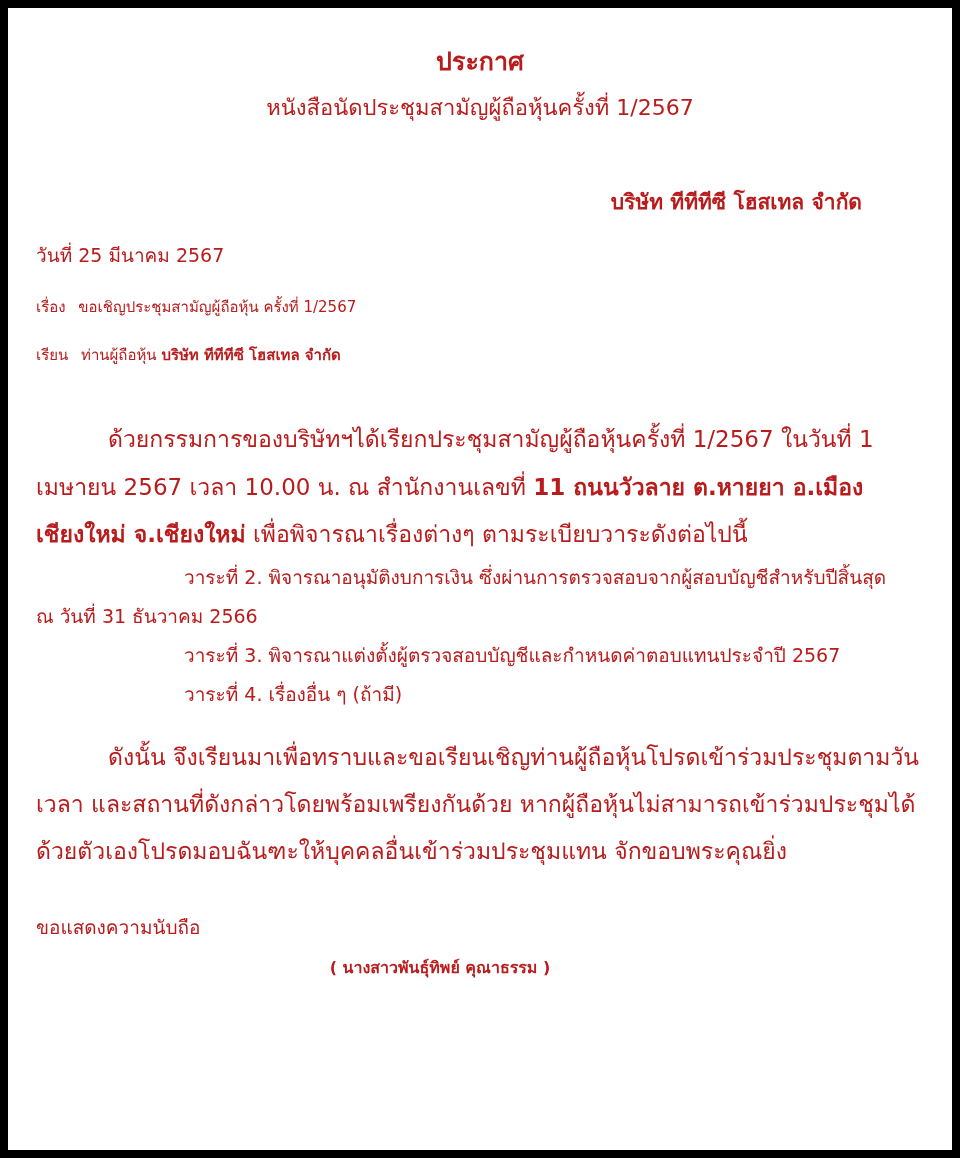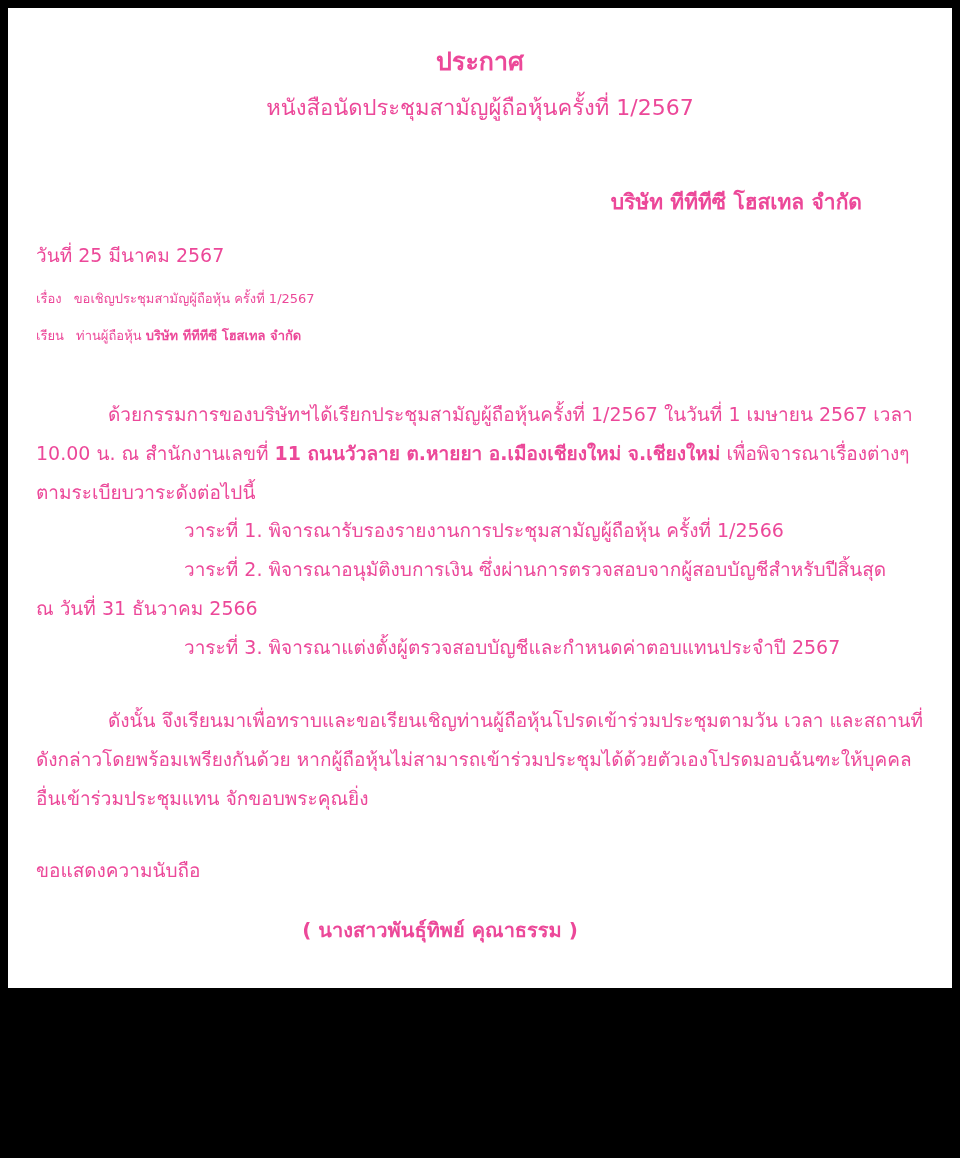"ประกาศ" .page { color: #ec4899 -> #b91c1c; height: 980px -> 1142px }
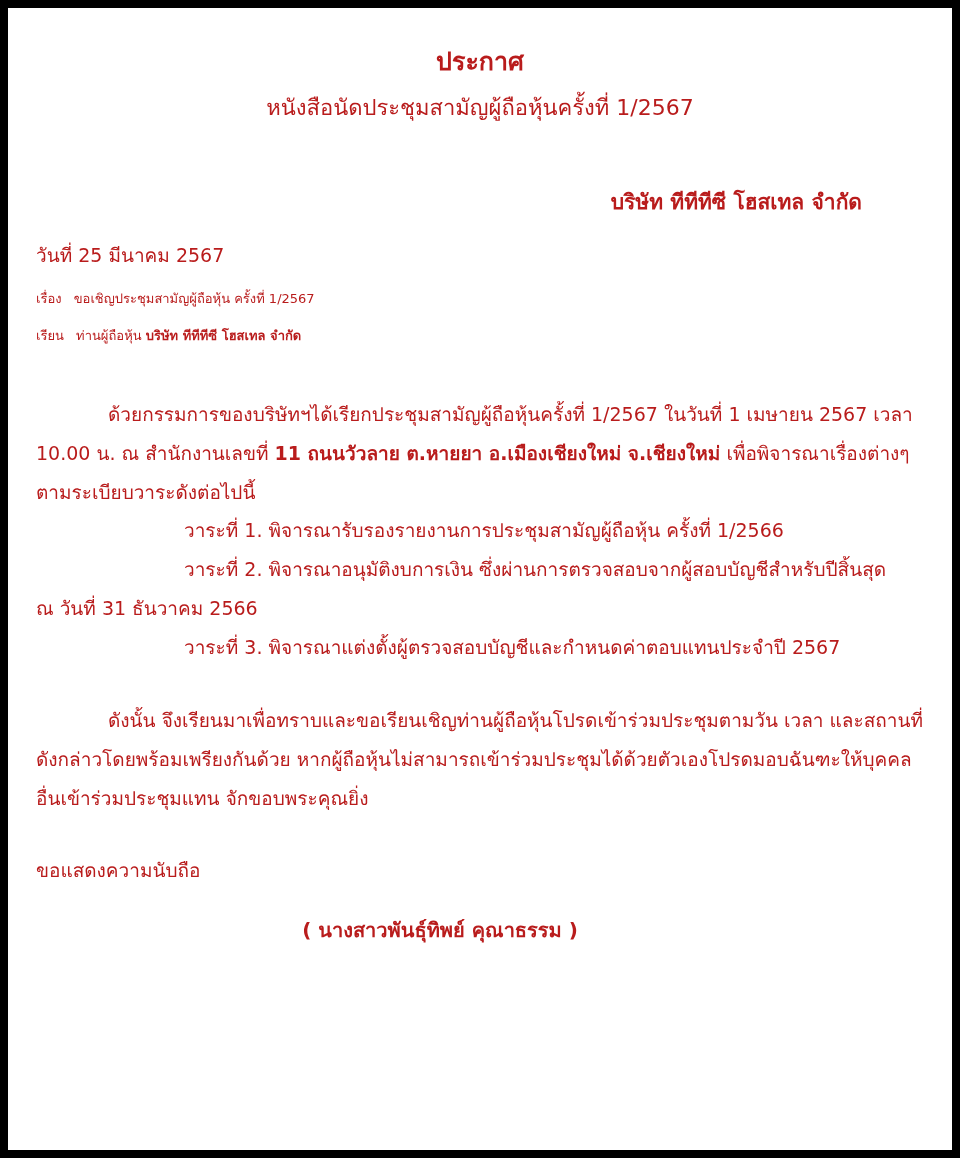"เรื่อง ขอเชิญประชุมสามัญผู้ถือหุ้น" .field-line { font-size: 13px -> 15px; margin-top: 12px -> 19px }
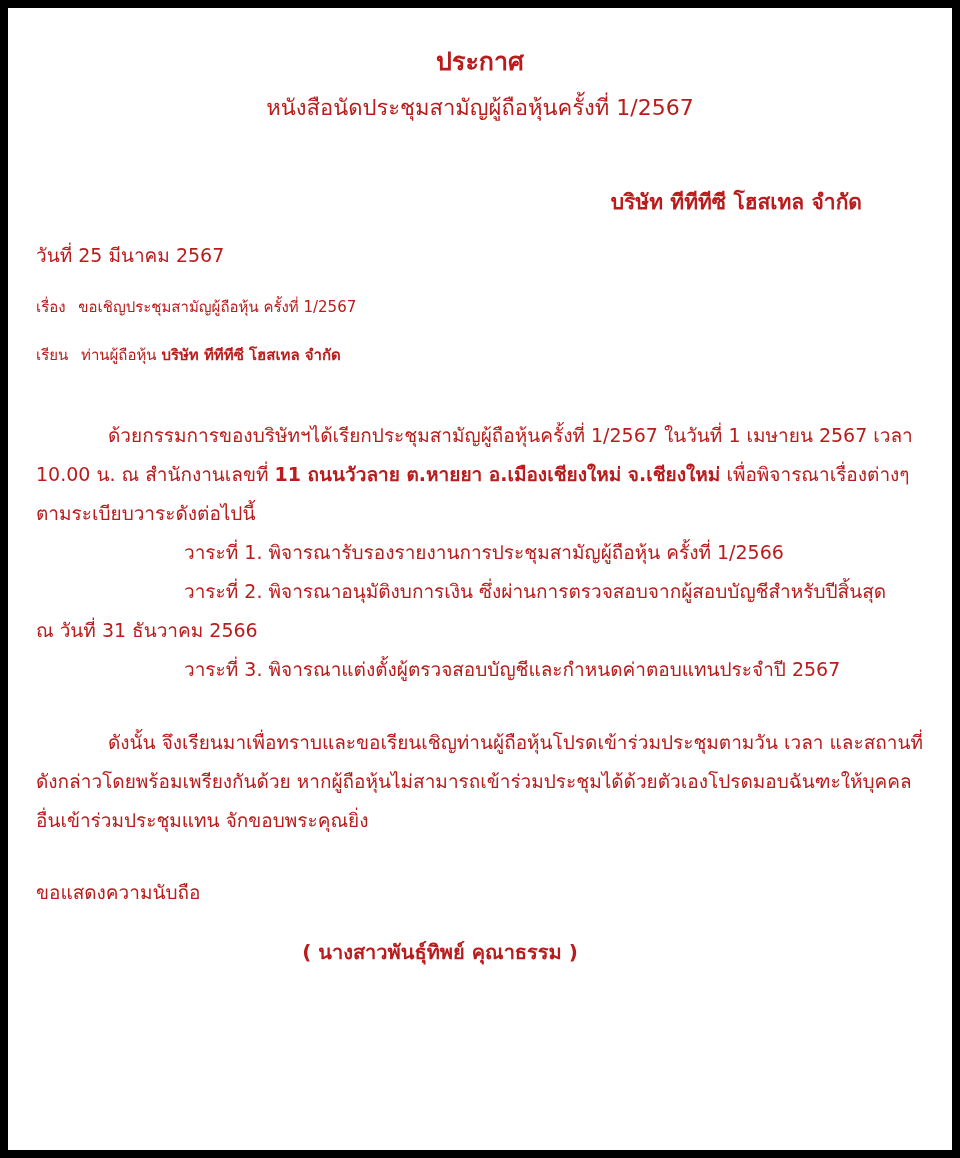"ด้วยกรรมการของบริษัทฯได้เรียกประชุมสามัญ" .para { font-size: 19px -> 23px }
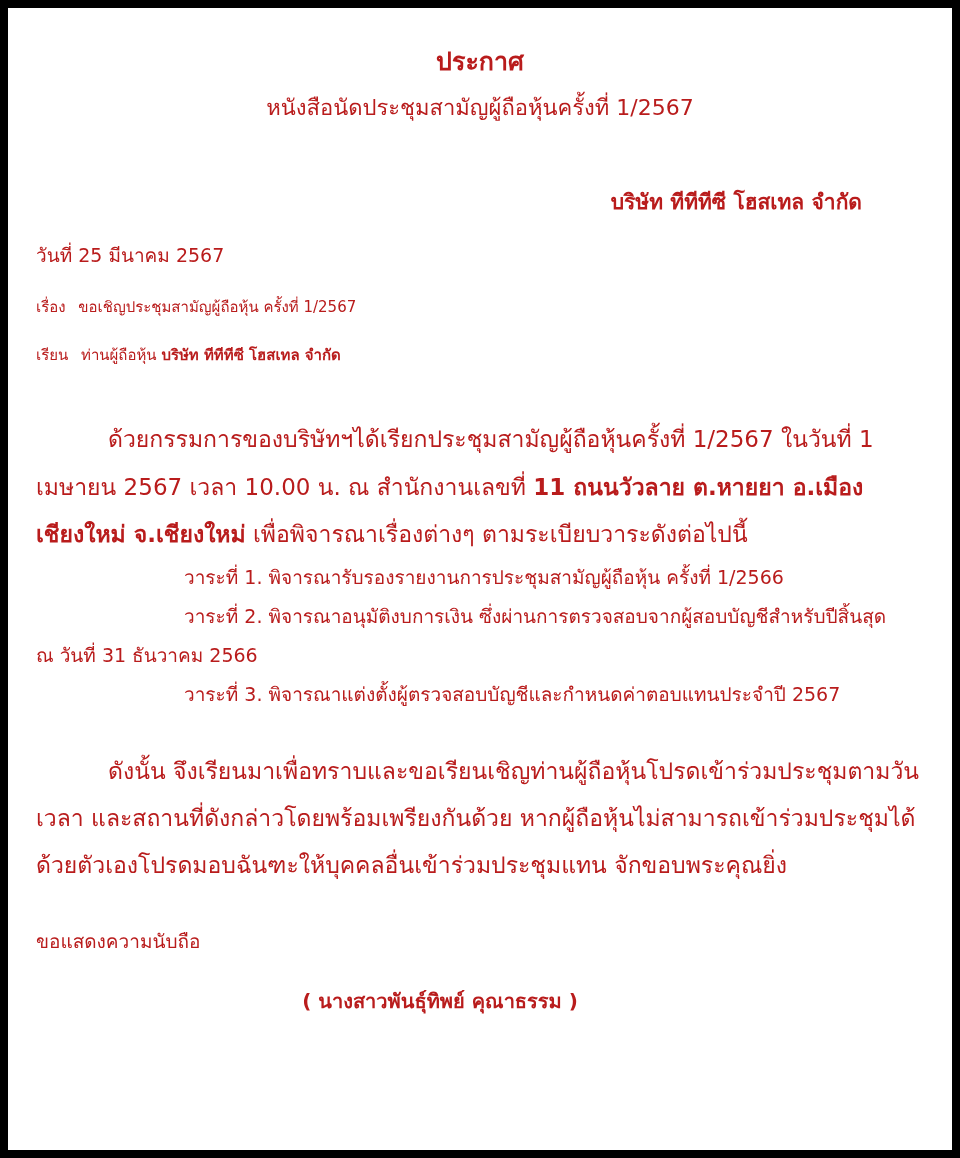"วาระที่ 1." li { html: <li>วาระที่ 1. พิจารณารับรองรายงานการประชุมสามัญผู้ถือหุ้น ครั้งที่ 1/2566</li> -> none }
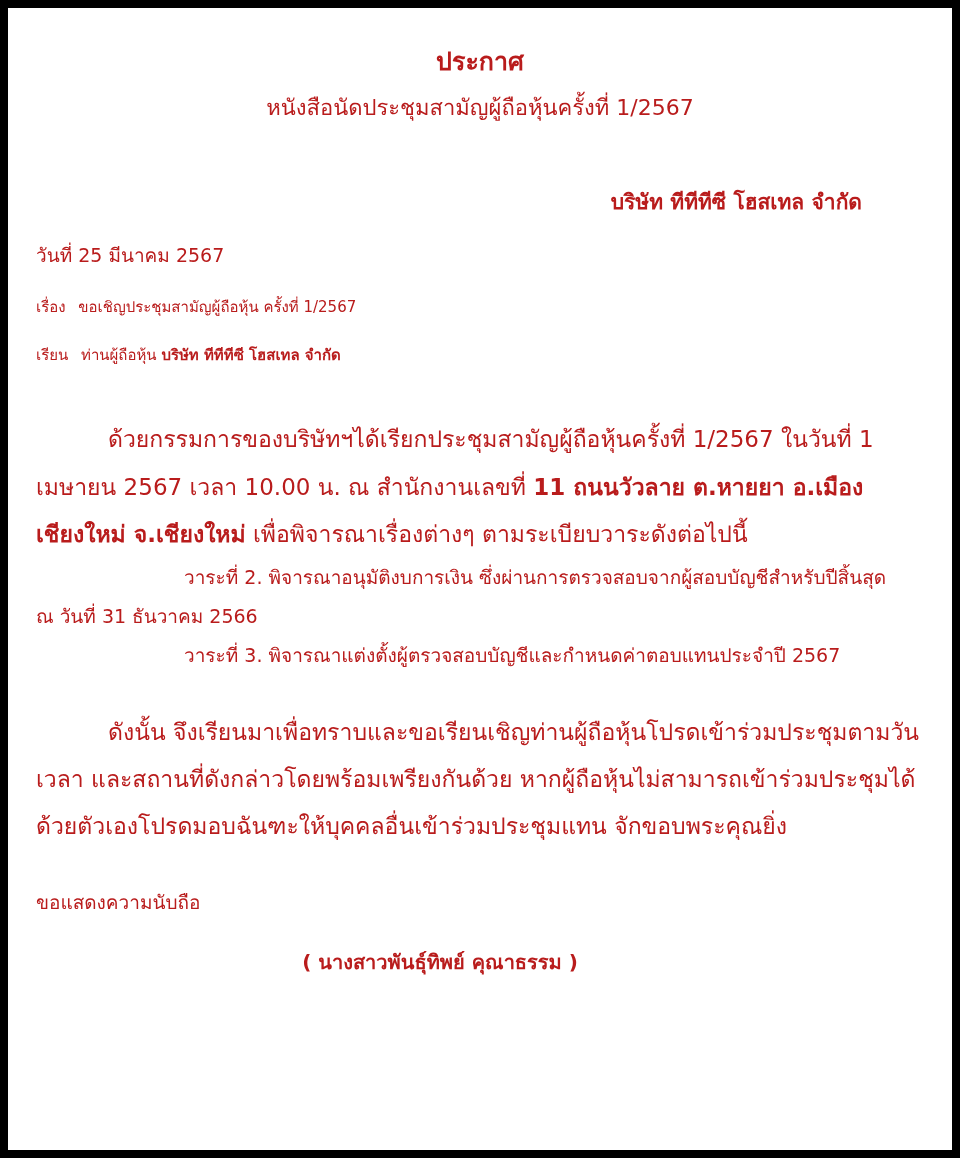"วาระที่ 4. เรื่องอื่น ๆ (ถ้ามี)" li { html: none -> <li>วาระที่ 4. เรื่องอื่น ๆ (ถ้ามี)</li> }
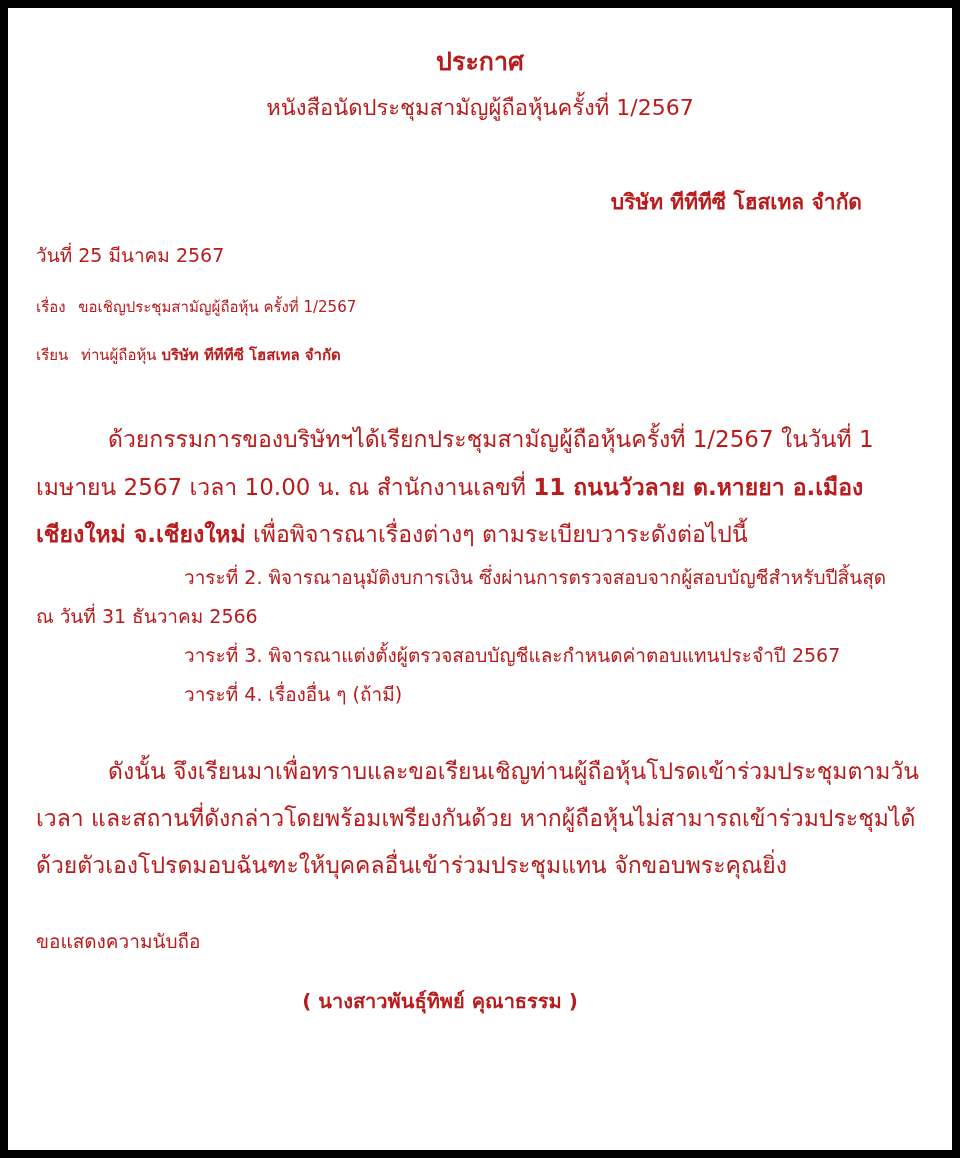"ดังนั้น" .closing { margin-top: 34px -> 20px }
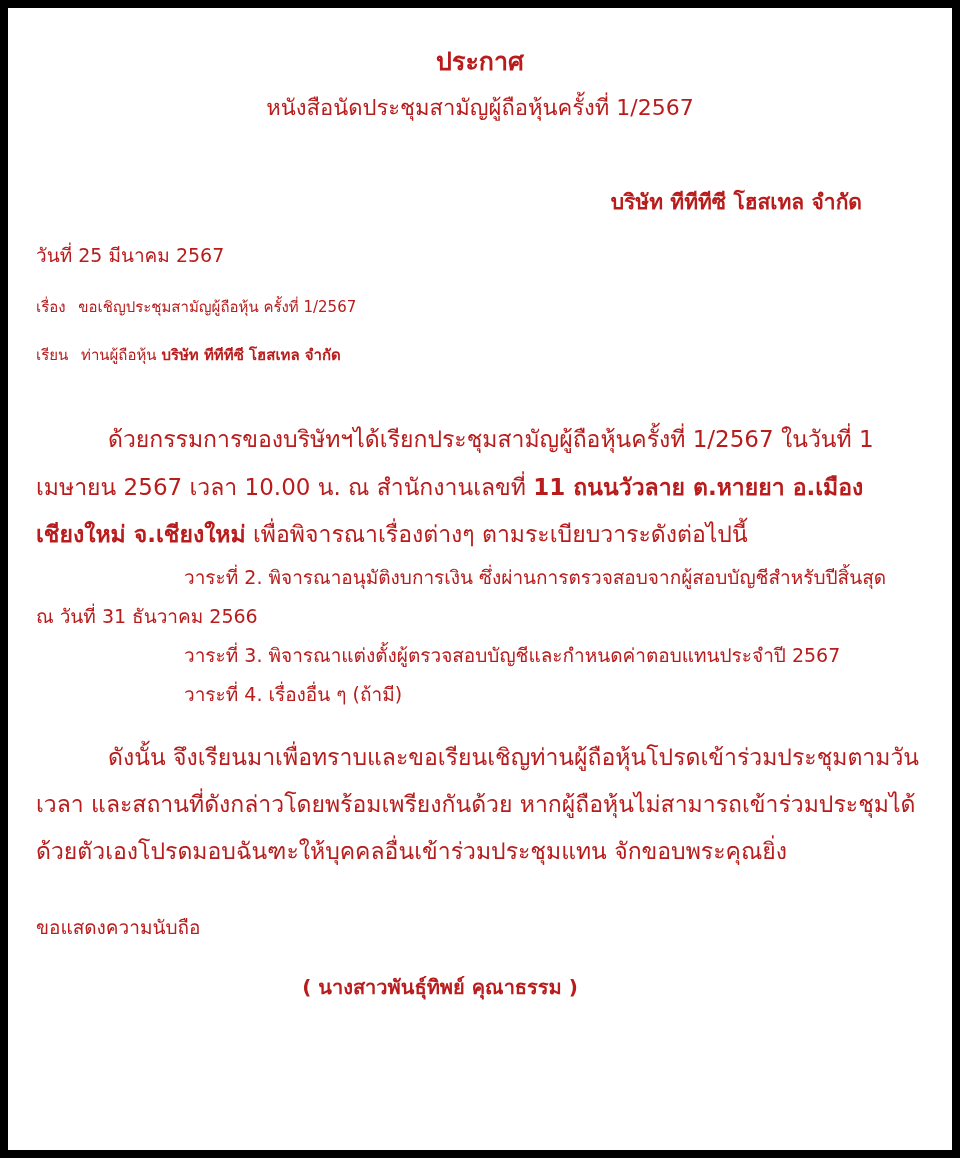"( นางสาวพันธุ์ทิพย์ คุณาธรรม )" .sign-name { font-size: 20px -> 16px; margin-top: 22px -> 6px }
